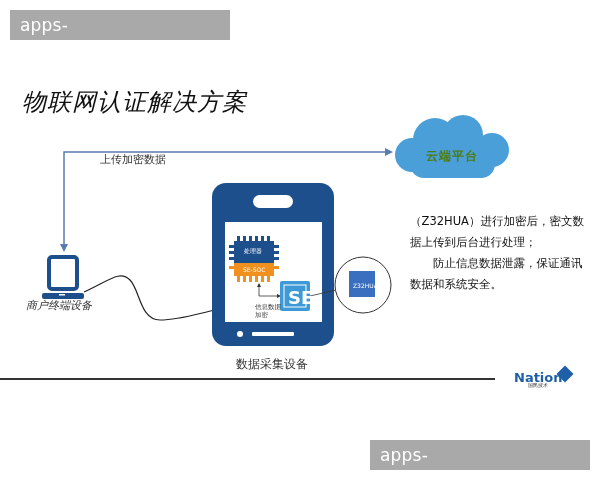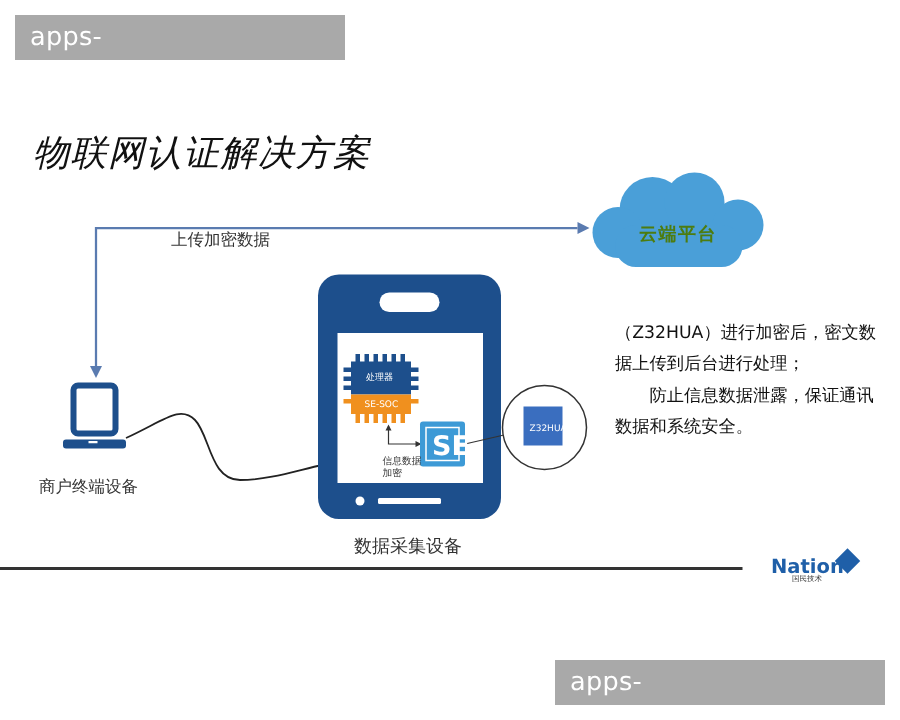"上传加密数据" .upload-label { left: 114px -> 100px }
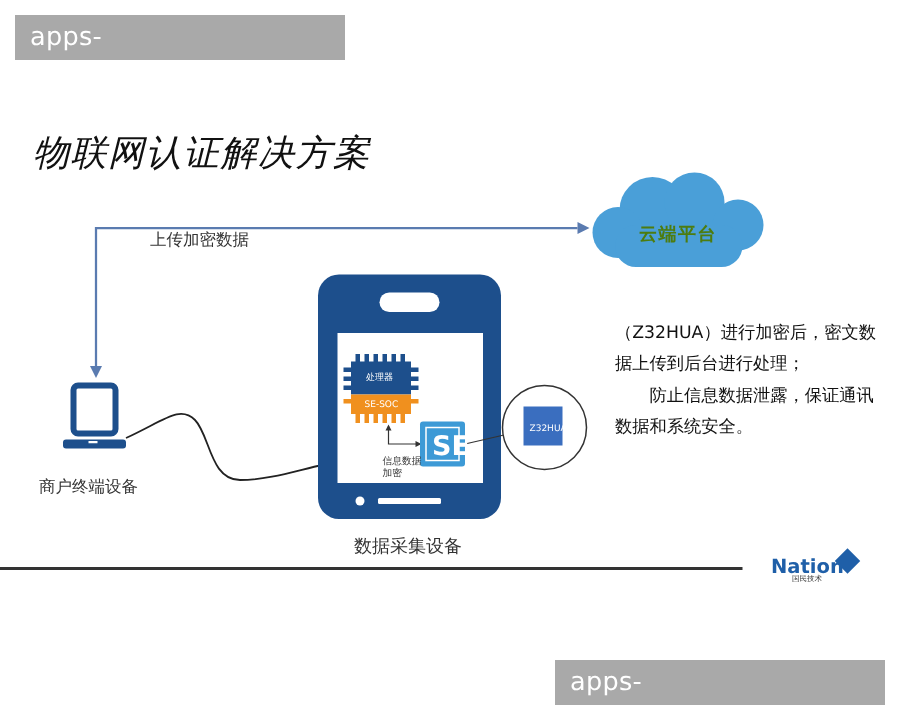"商户终端设备" .terminal-label { font-style: none -> italic; top: 317px -> 298px }
